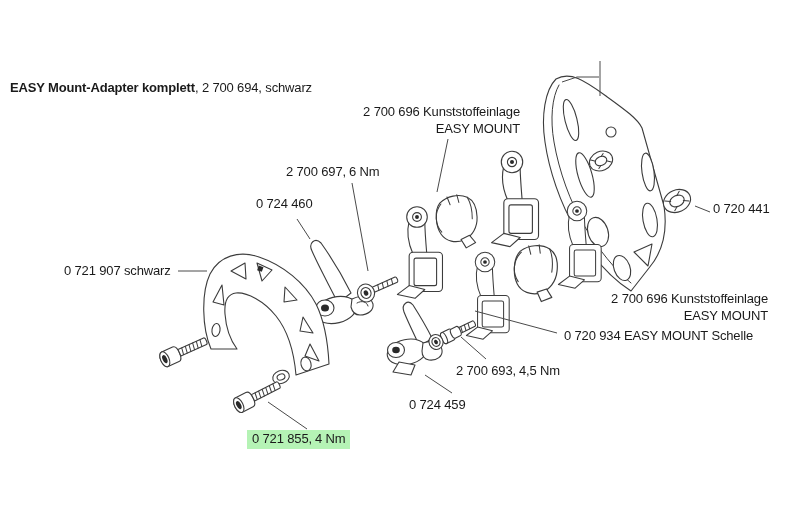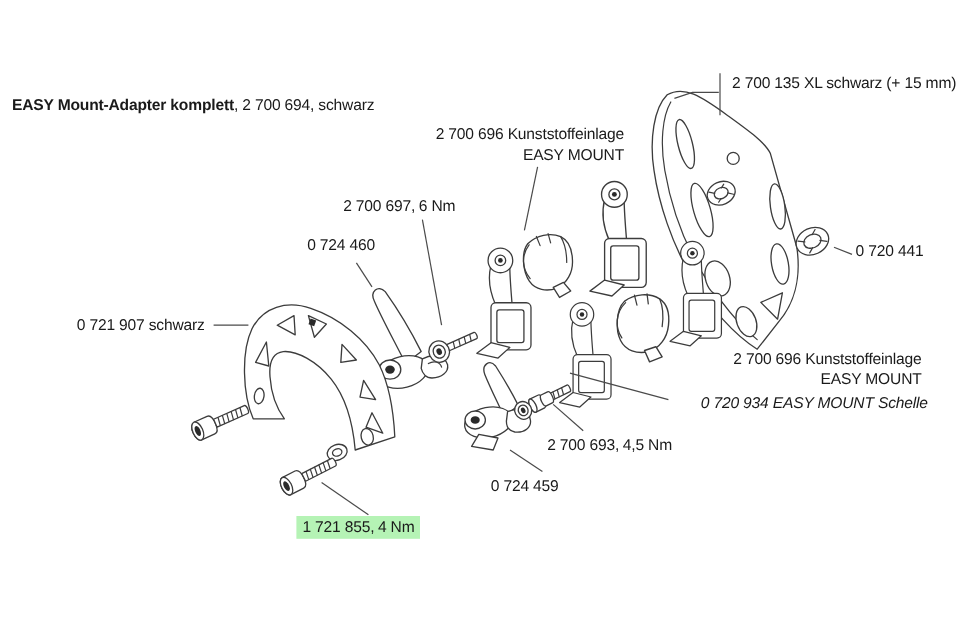"2 700 135 XL schwarz" div { html: <div>2 700 135 XL schwarz (+ 15 mm)</div> -> none }
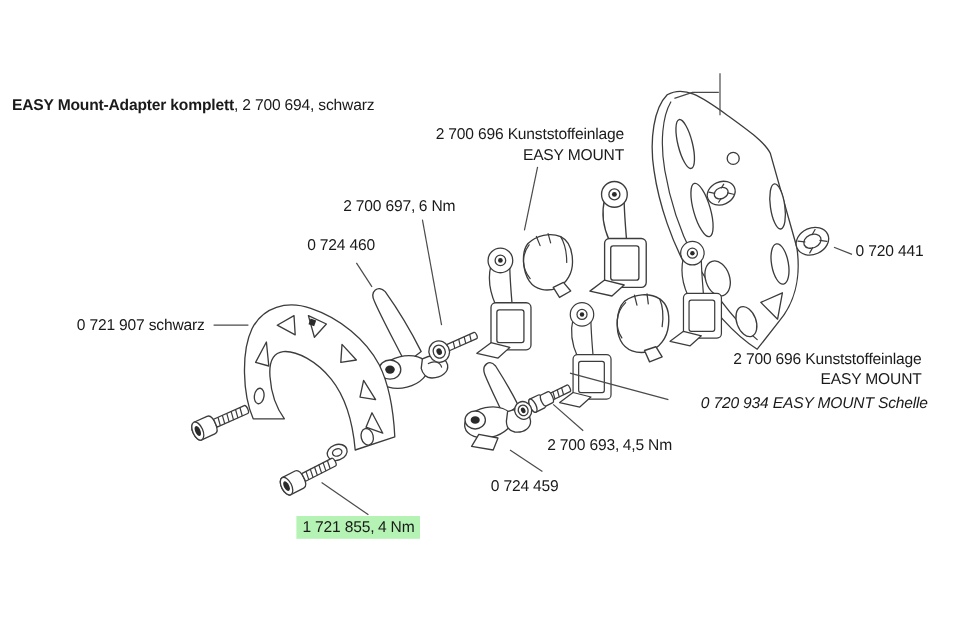"0 720 934 EASY MOUNT" div.label { font-style: italic -> none; left: 584px -> 564px }
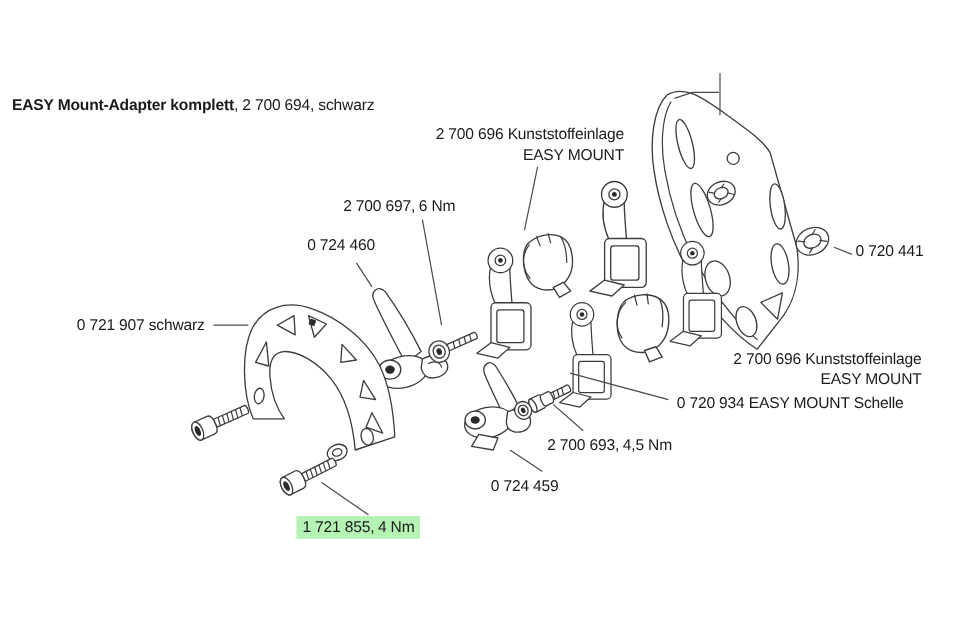"1 721 855," span { text: 1 721 855 -> 0 721 855 }
